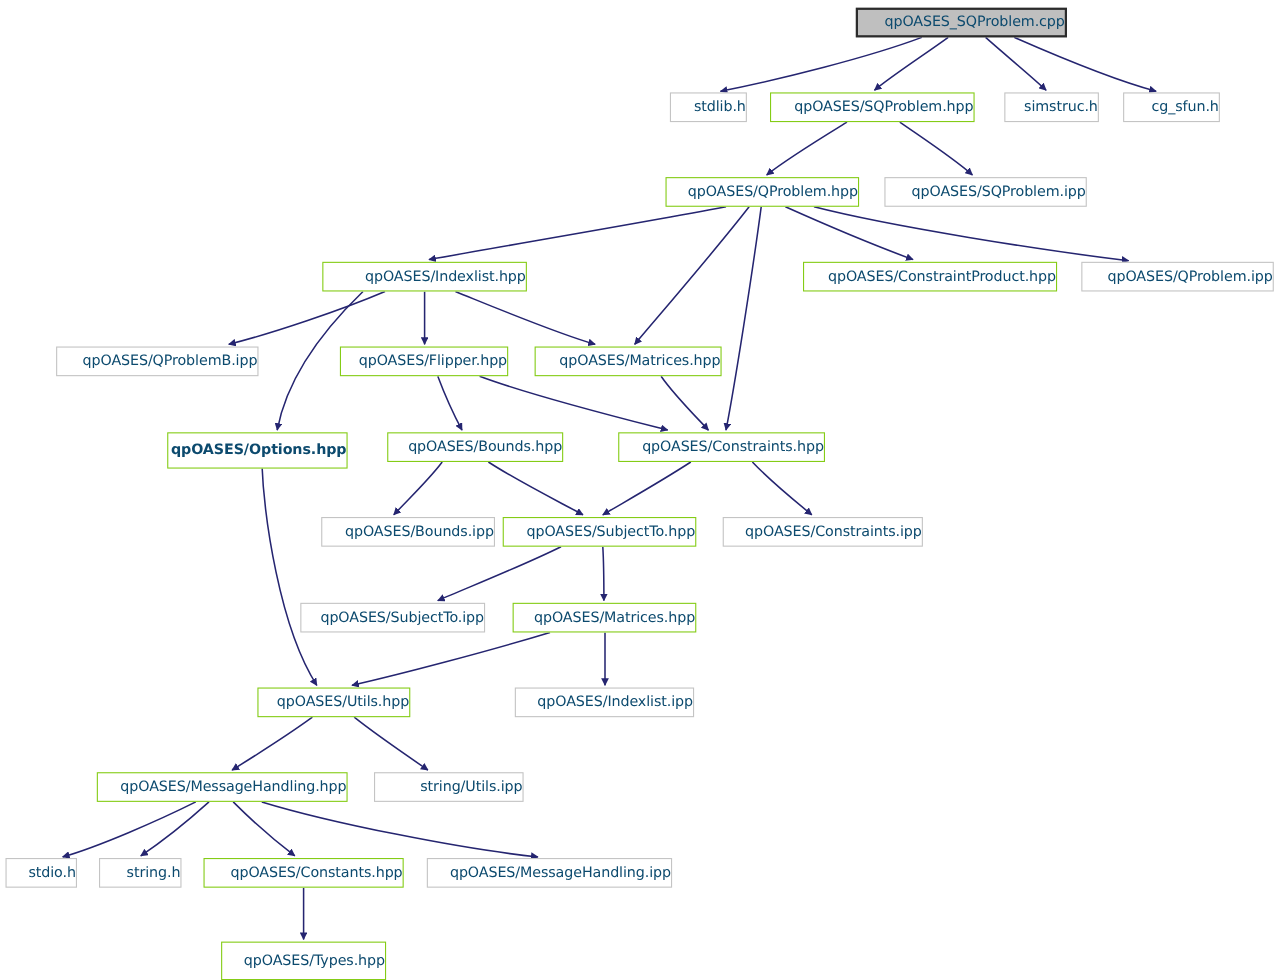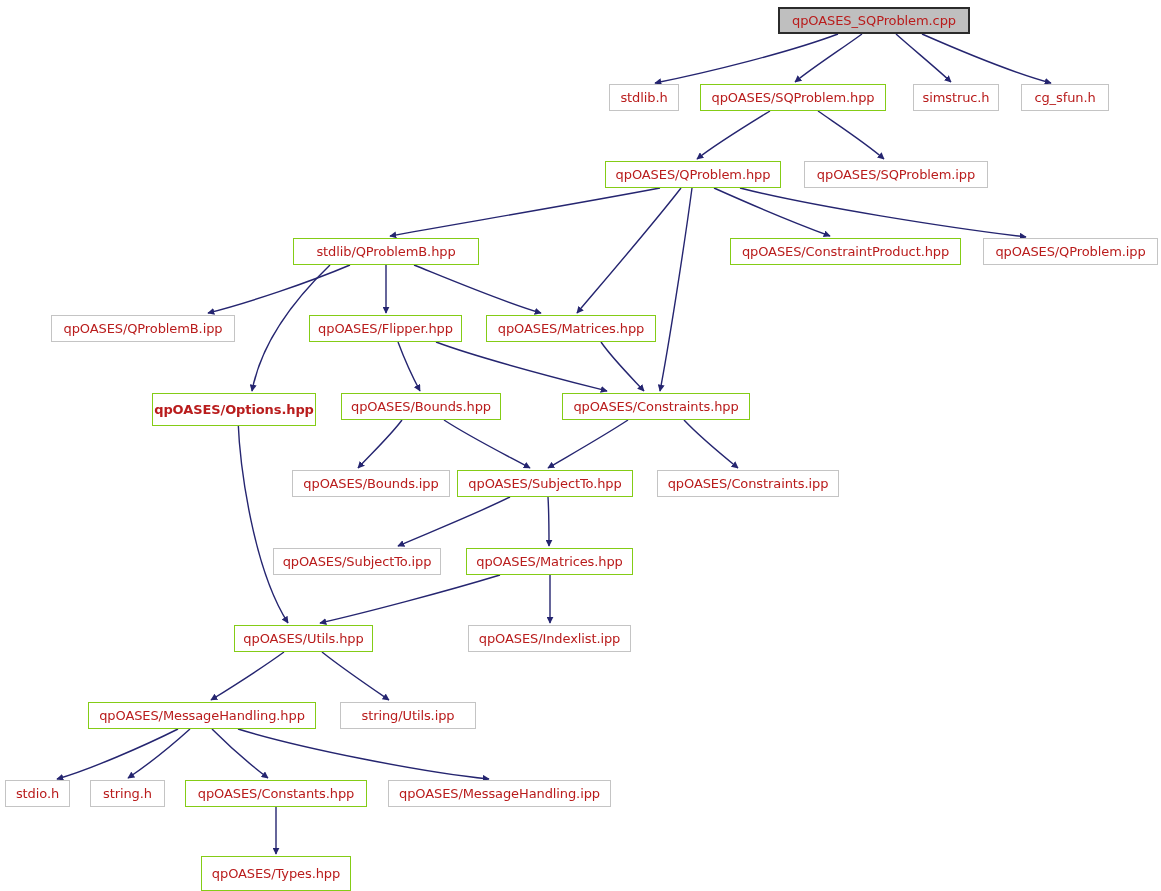"qpOASES_SQProblem.cpp" .node-box { color: #b91c1c -> #0c4a6e; justify-content: center -> flex-end }
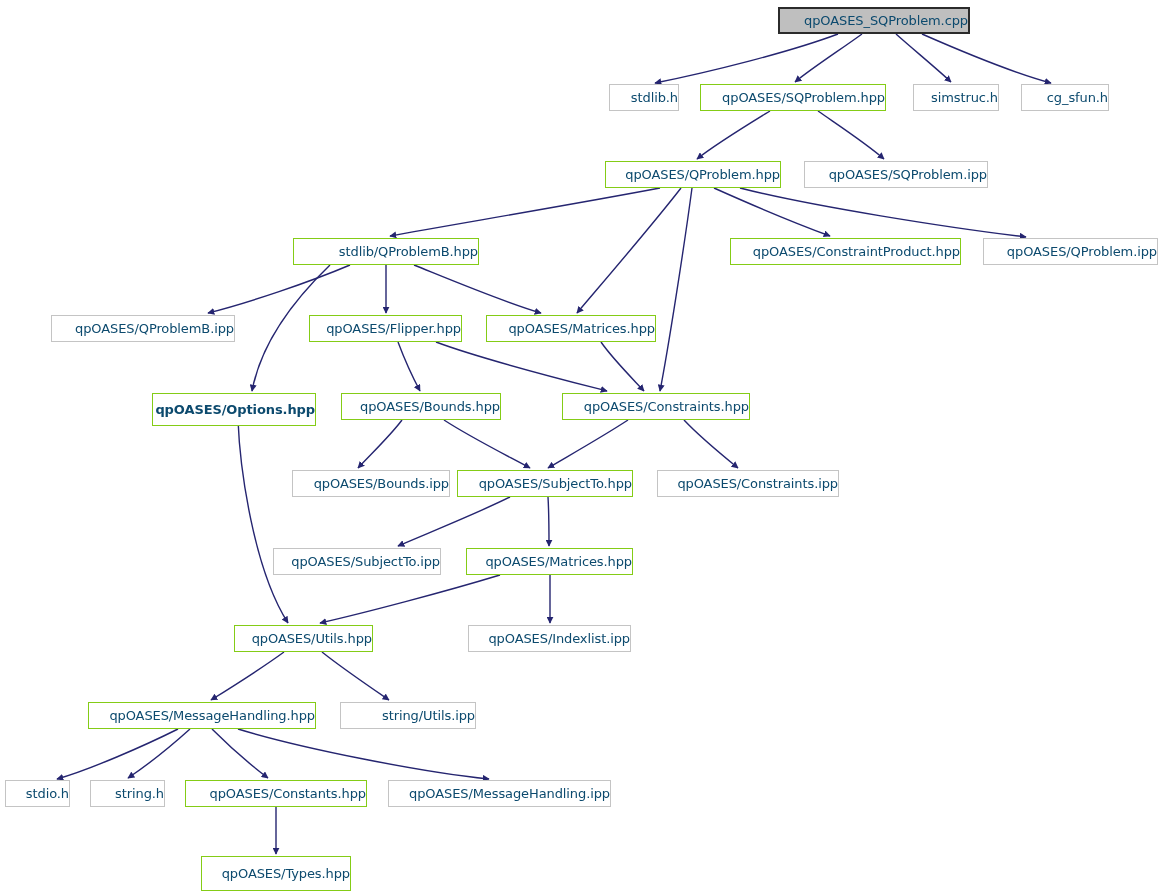"stdlib/QProblemB.hpp" span.node-label { text: stdlib/QProblemB.hpp -> qpOASES/Indexlist.hpp }
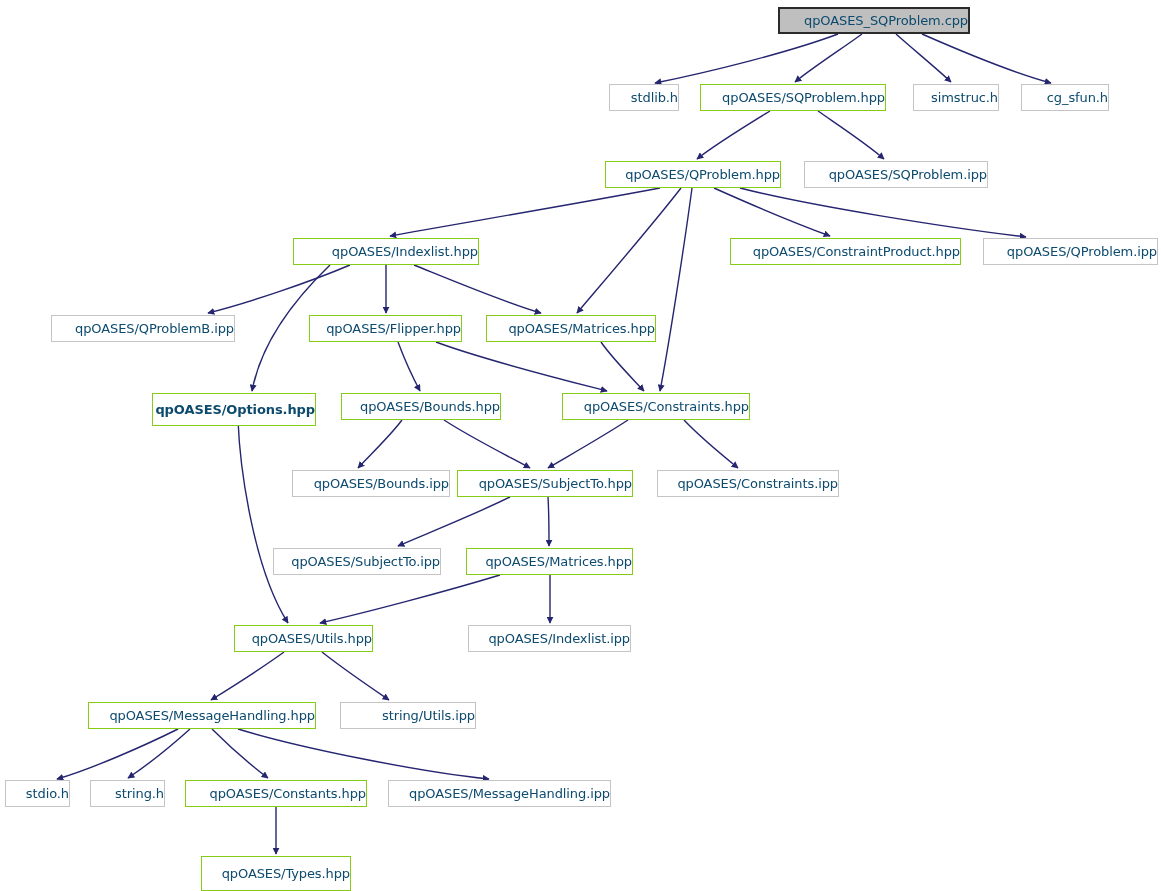"qpOASES/Bounds.hpp" div.node-box { left: 341px -> 352px }
